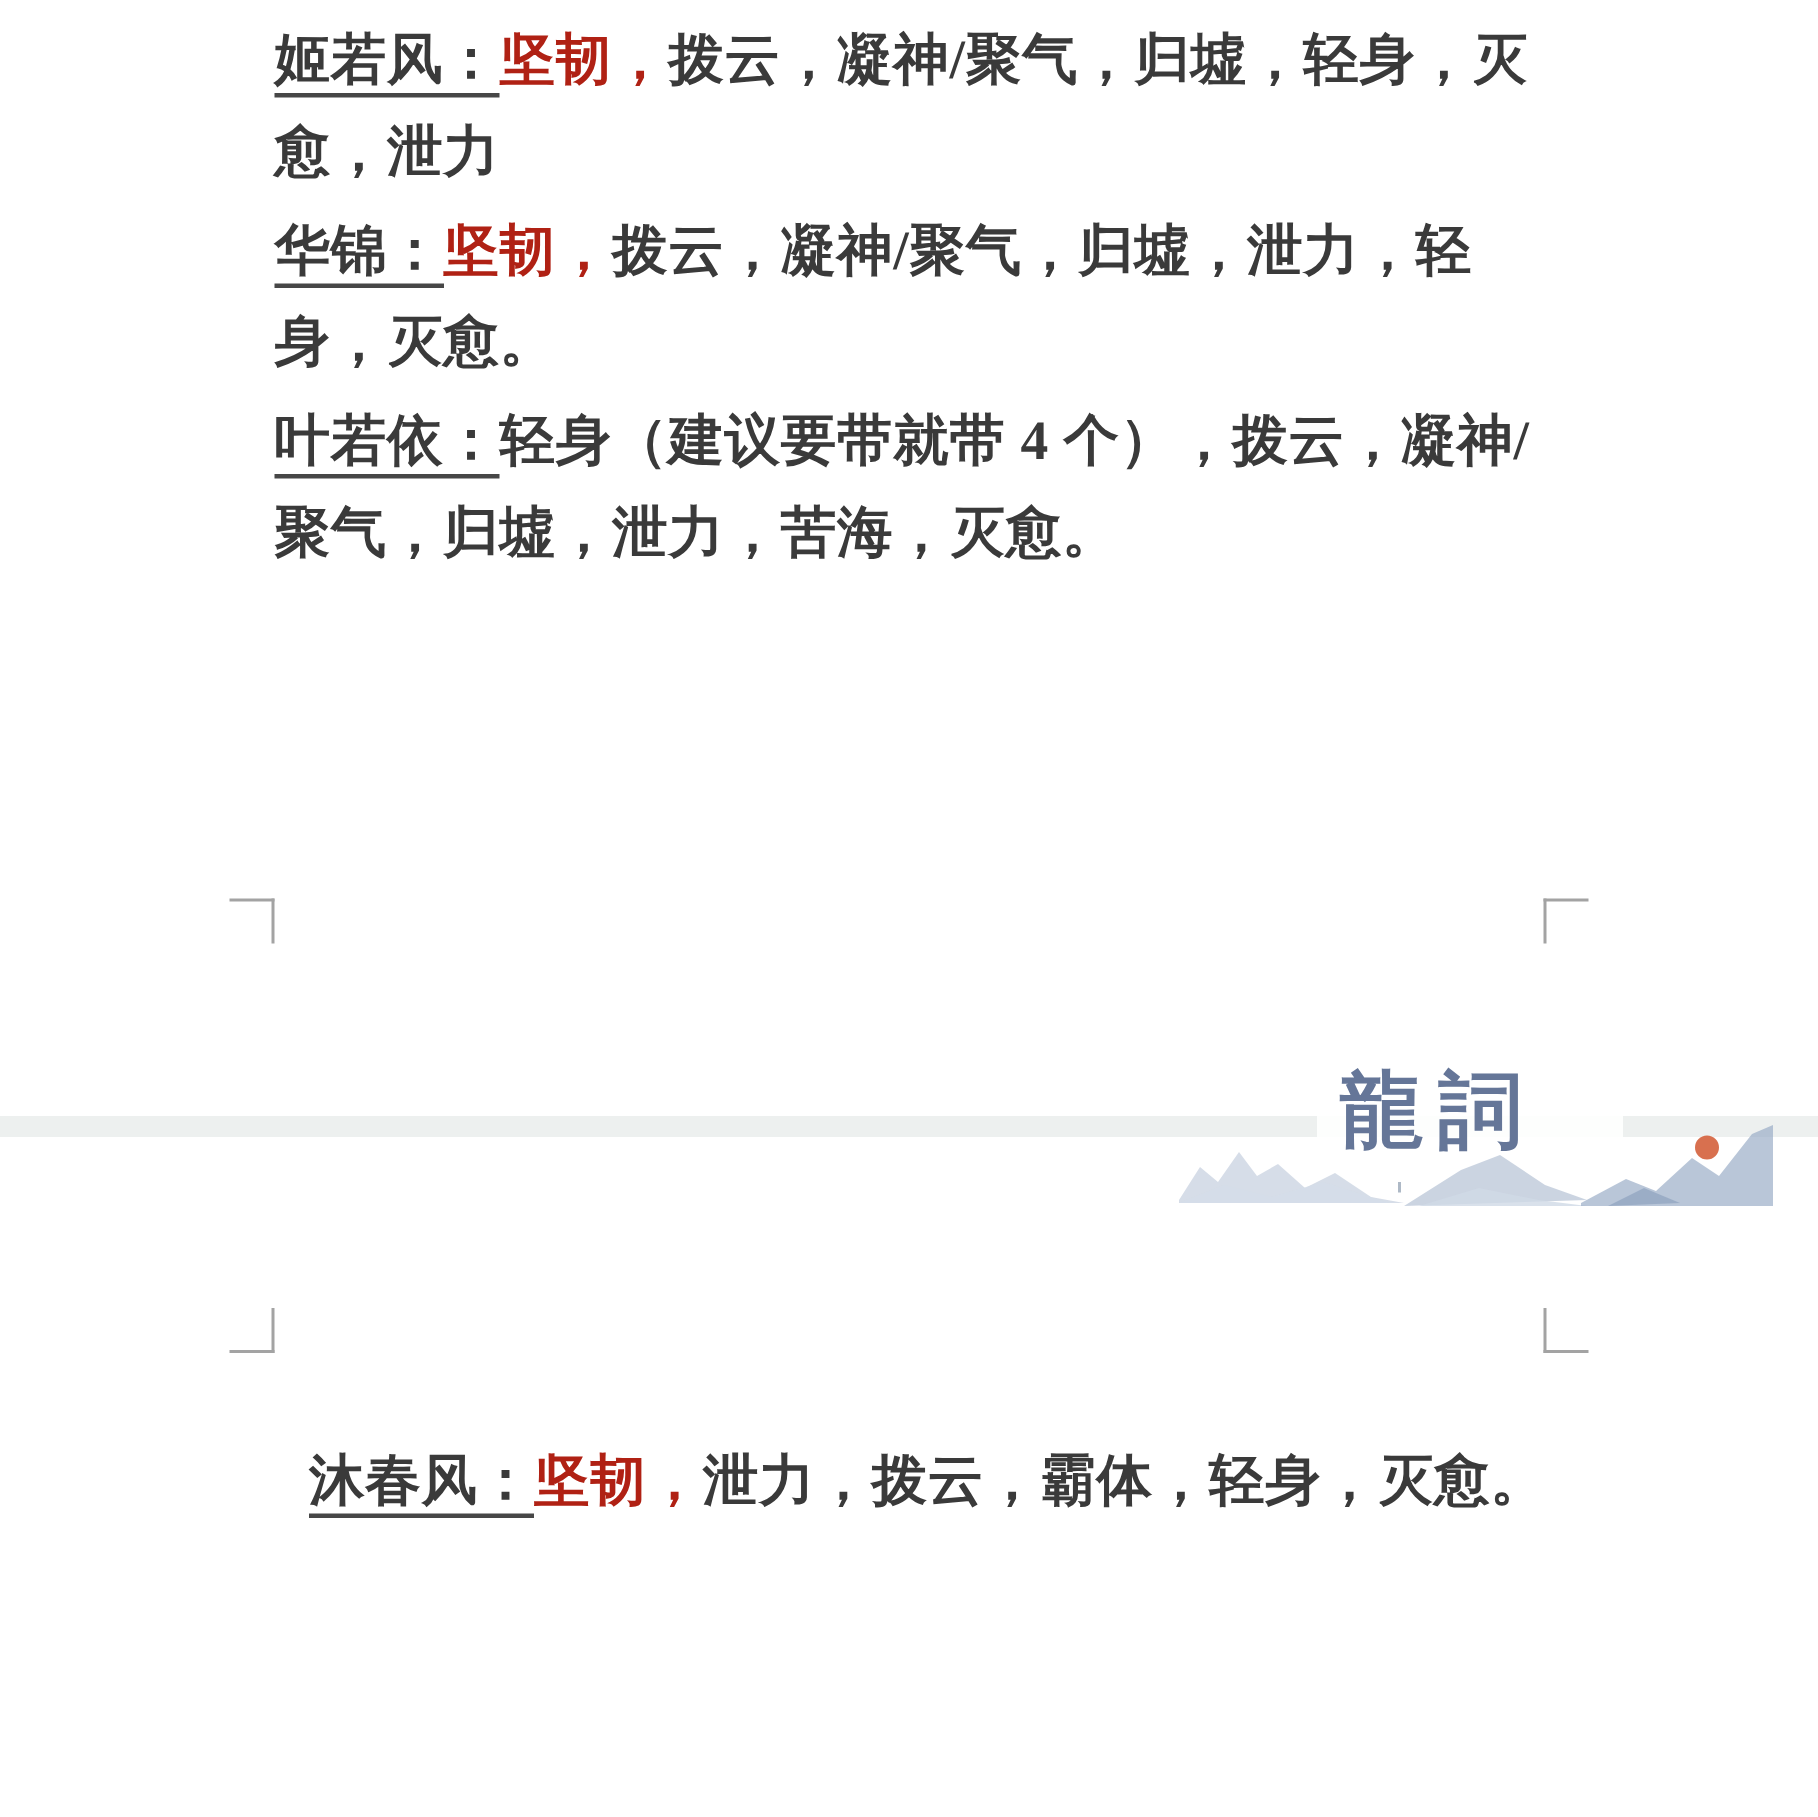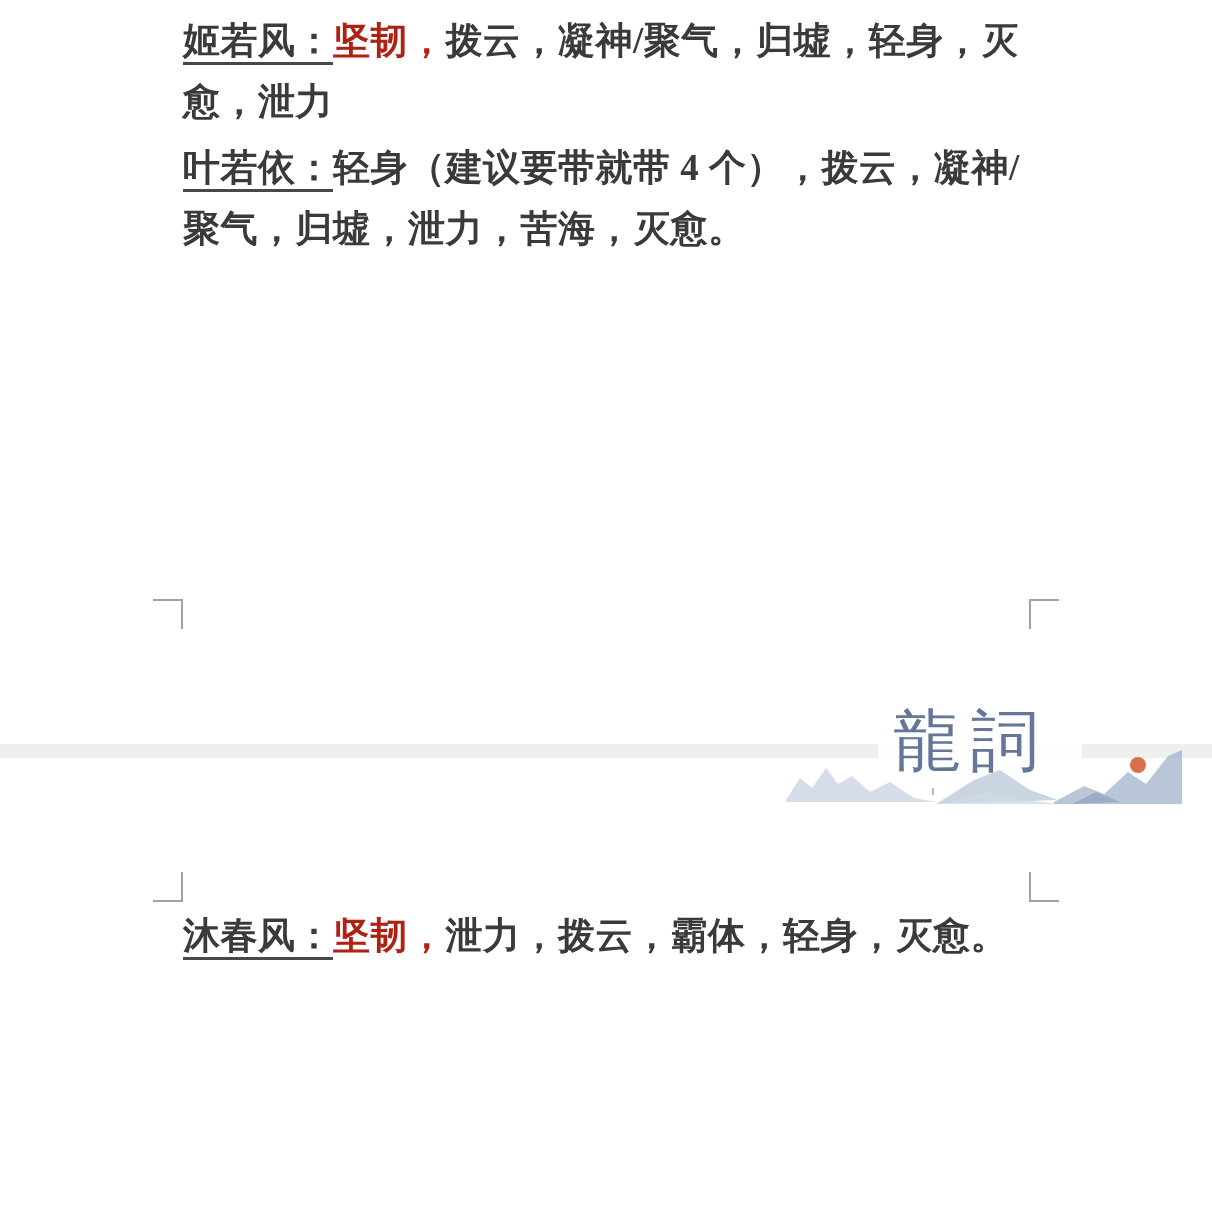"华锦：坚韧，拨云，凝神/聚气，归墟，泄力，轻身，灭愈。" p.entry { html: none -> <p><span>华锦：</span><span>坚韧，</span><span>拨云，凝神/聚气，归墟，泄力，轻身，灭愈。</span></p> }
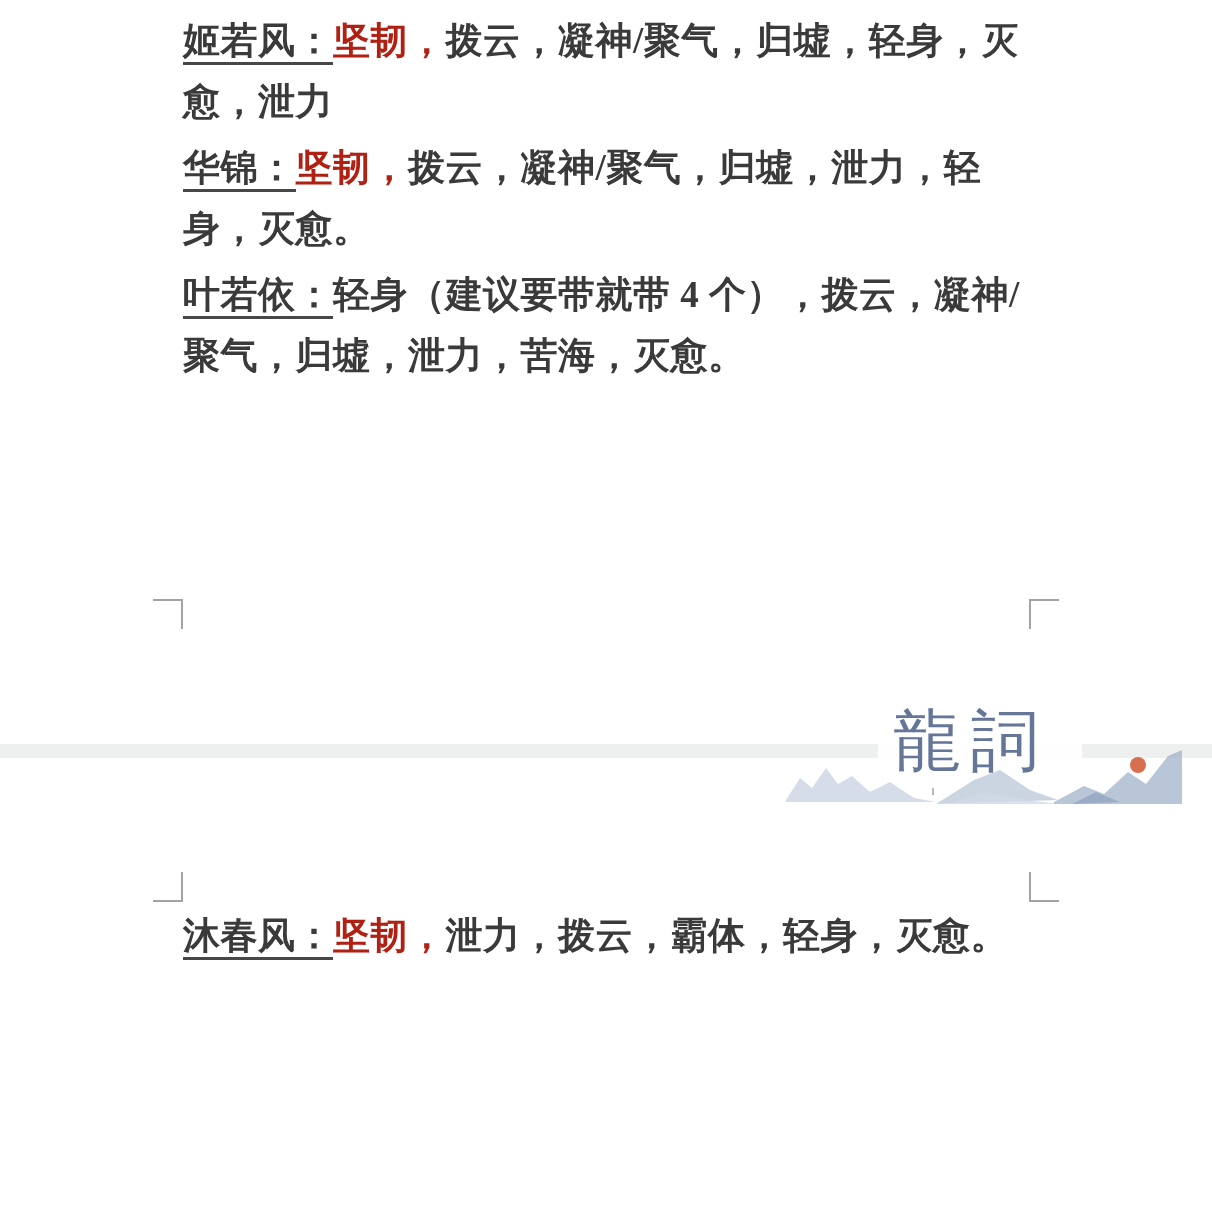"龍詞" .wm-logo { font-size: 68px -> 56px; font-weight: normal -> bold }
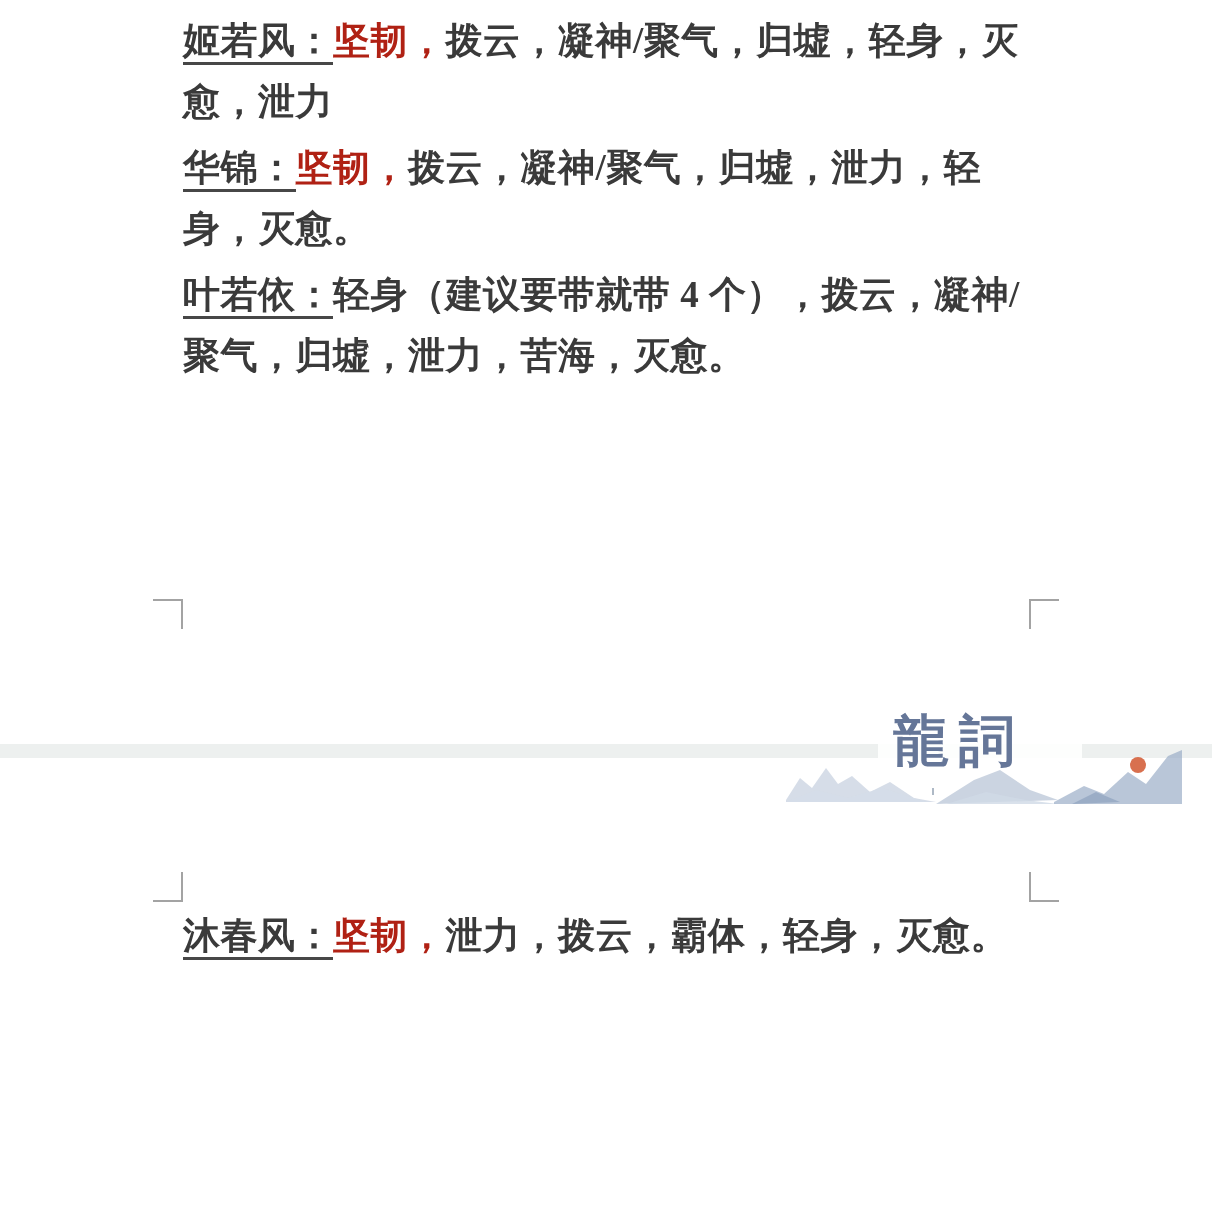"沐春风：坚韧，泄力，拨云，霸体，轻身，灭愈。" .textblock.page-2 { text-align: none -> right; top: 905px -> 957px }
